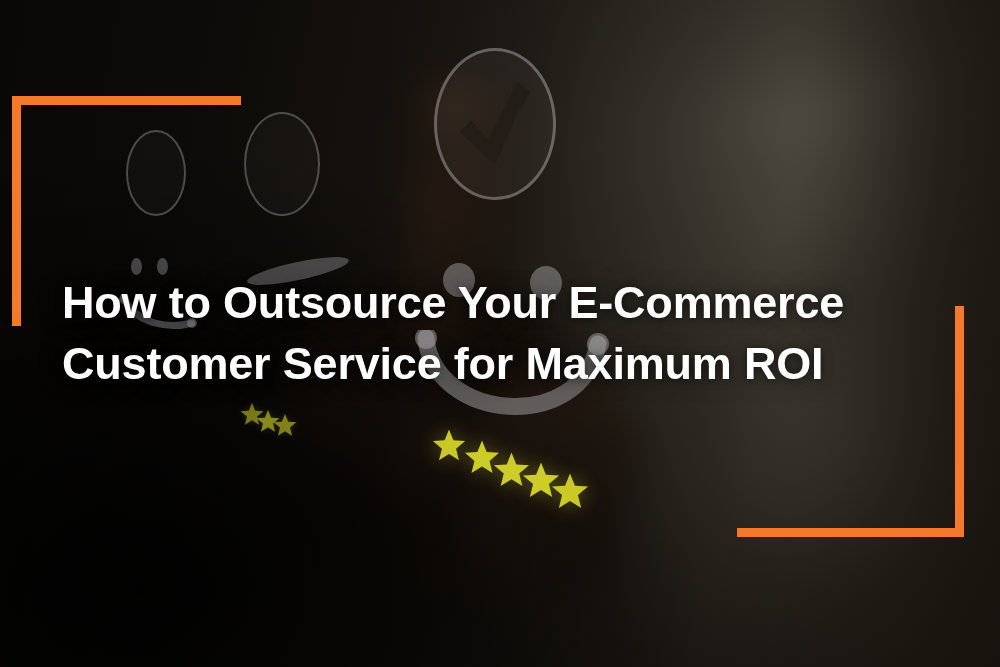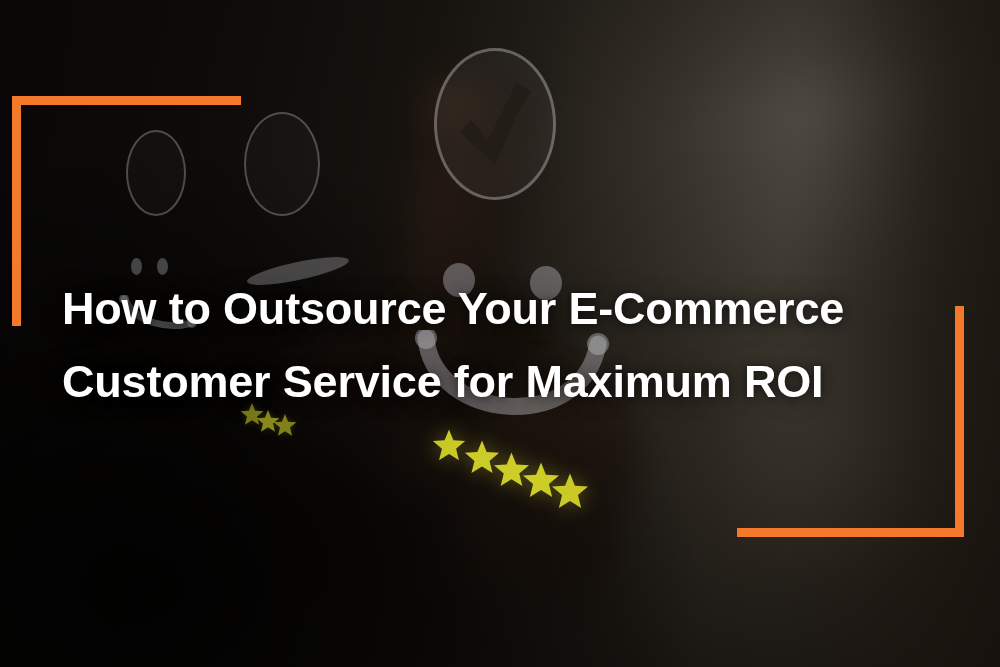"How to Outsource Your E-Commerce" .title { line-height: 73px -> 61px }
